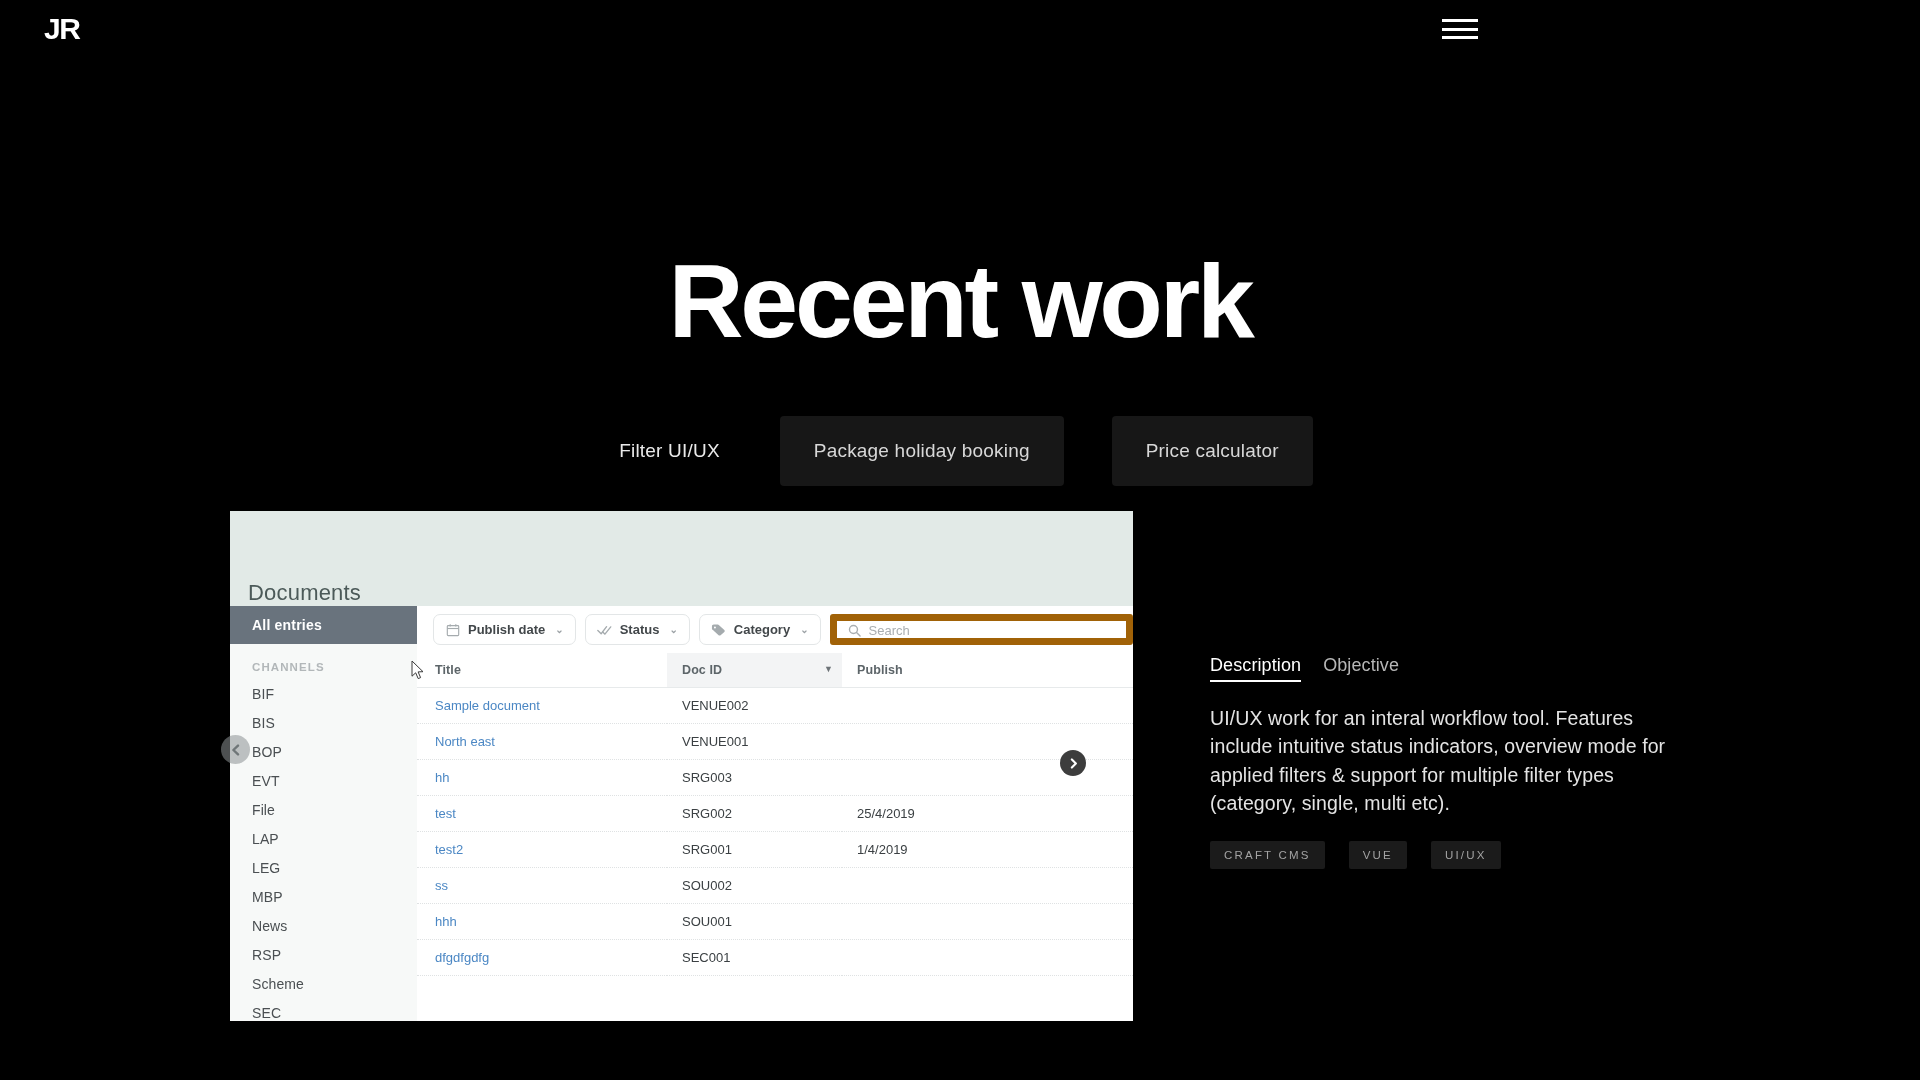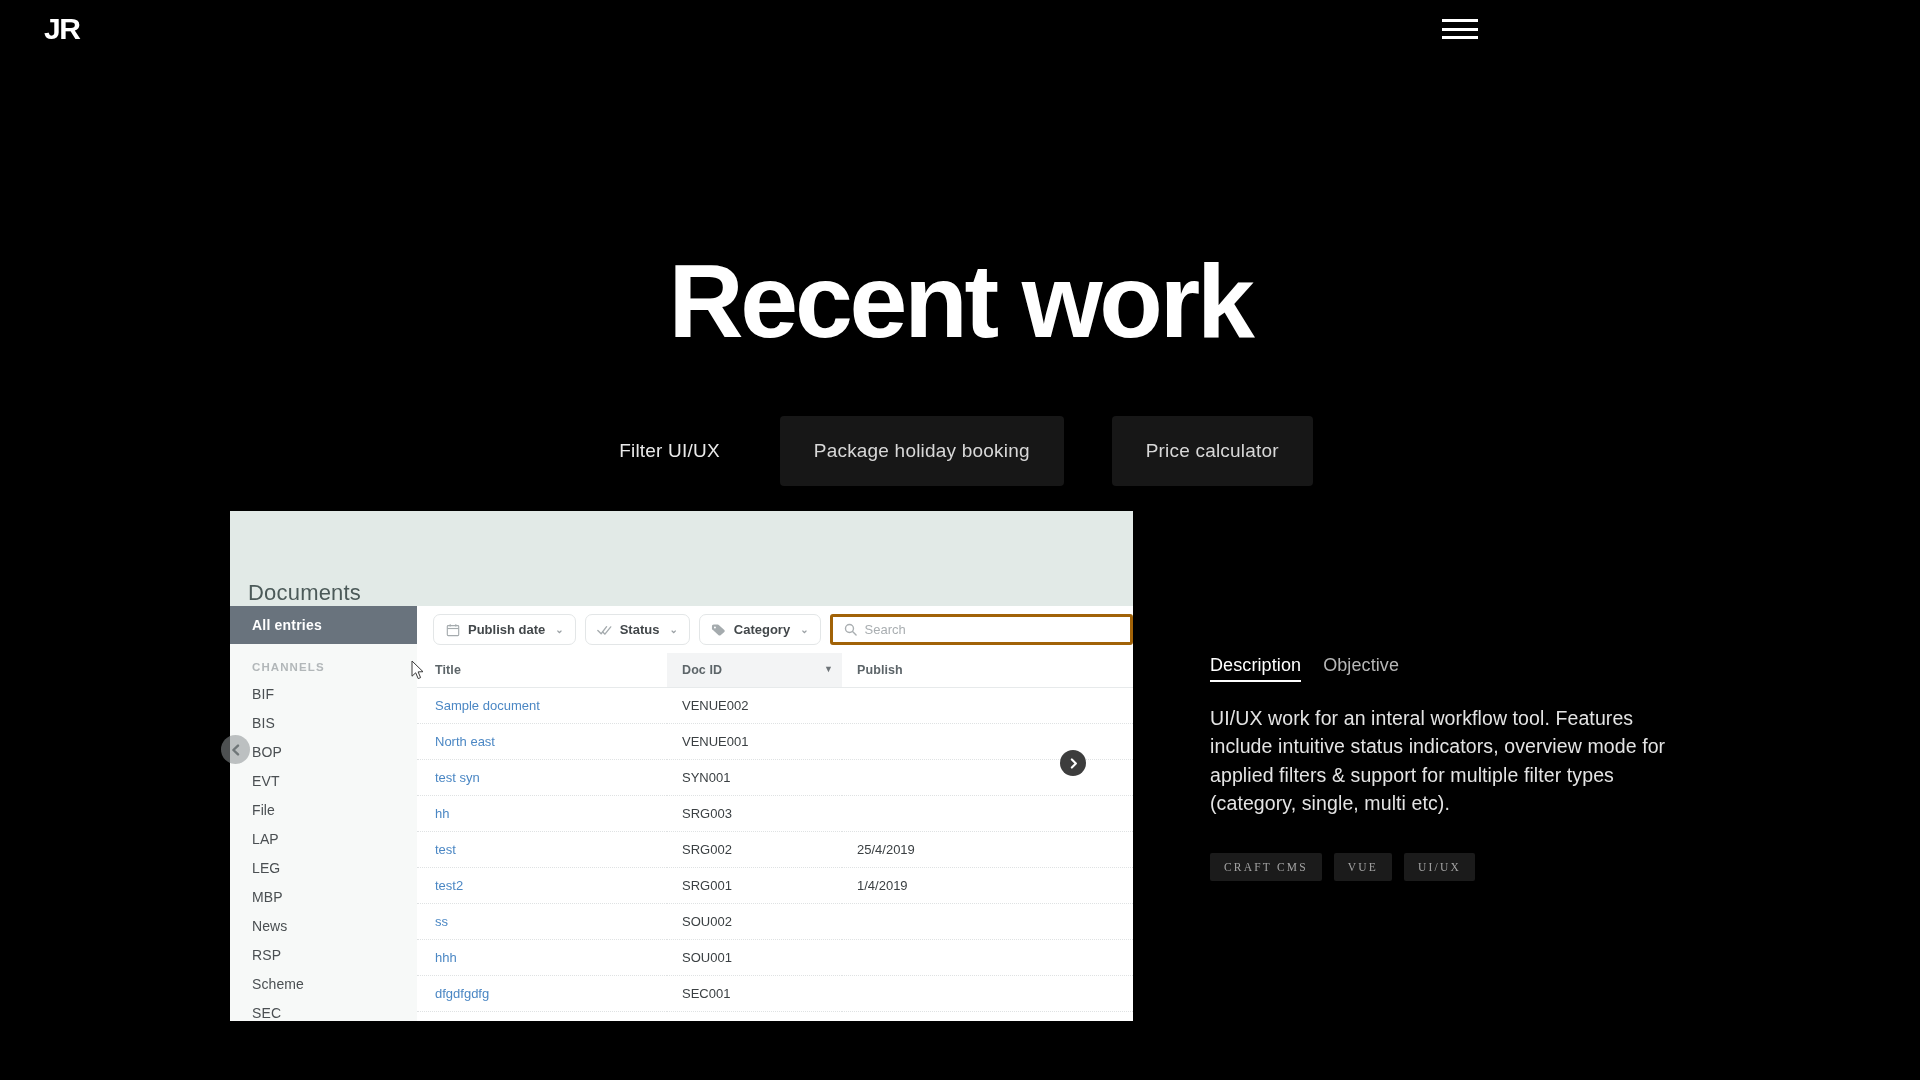"Search" .search-wrap { align-items: center -> flex-end; border: 3px solid #a16207 -> 7px solid #a16207 }
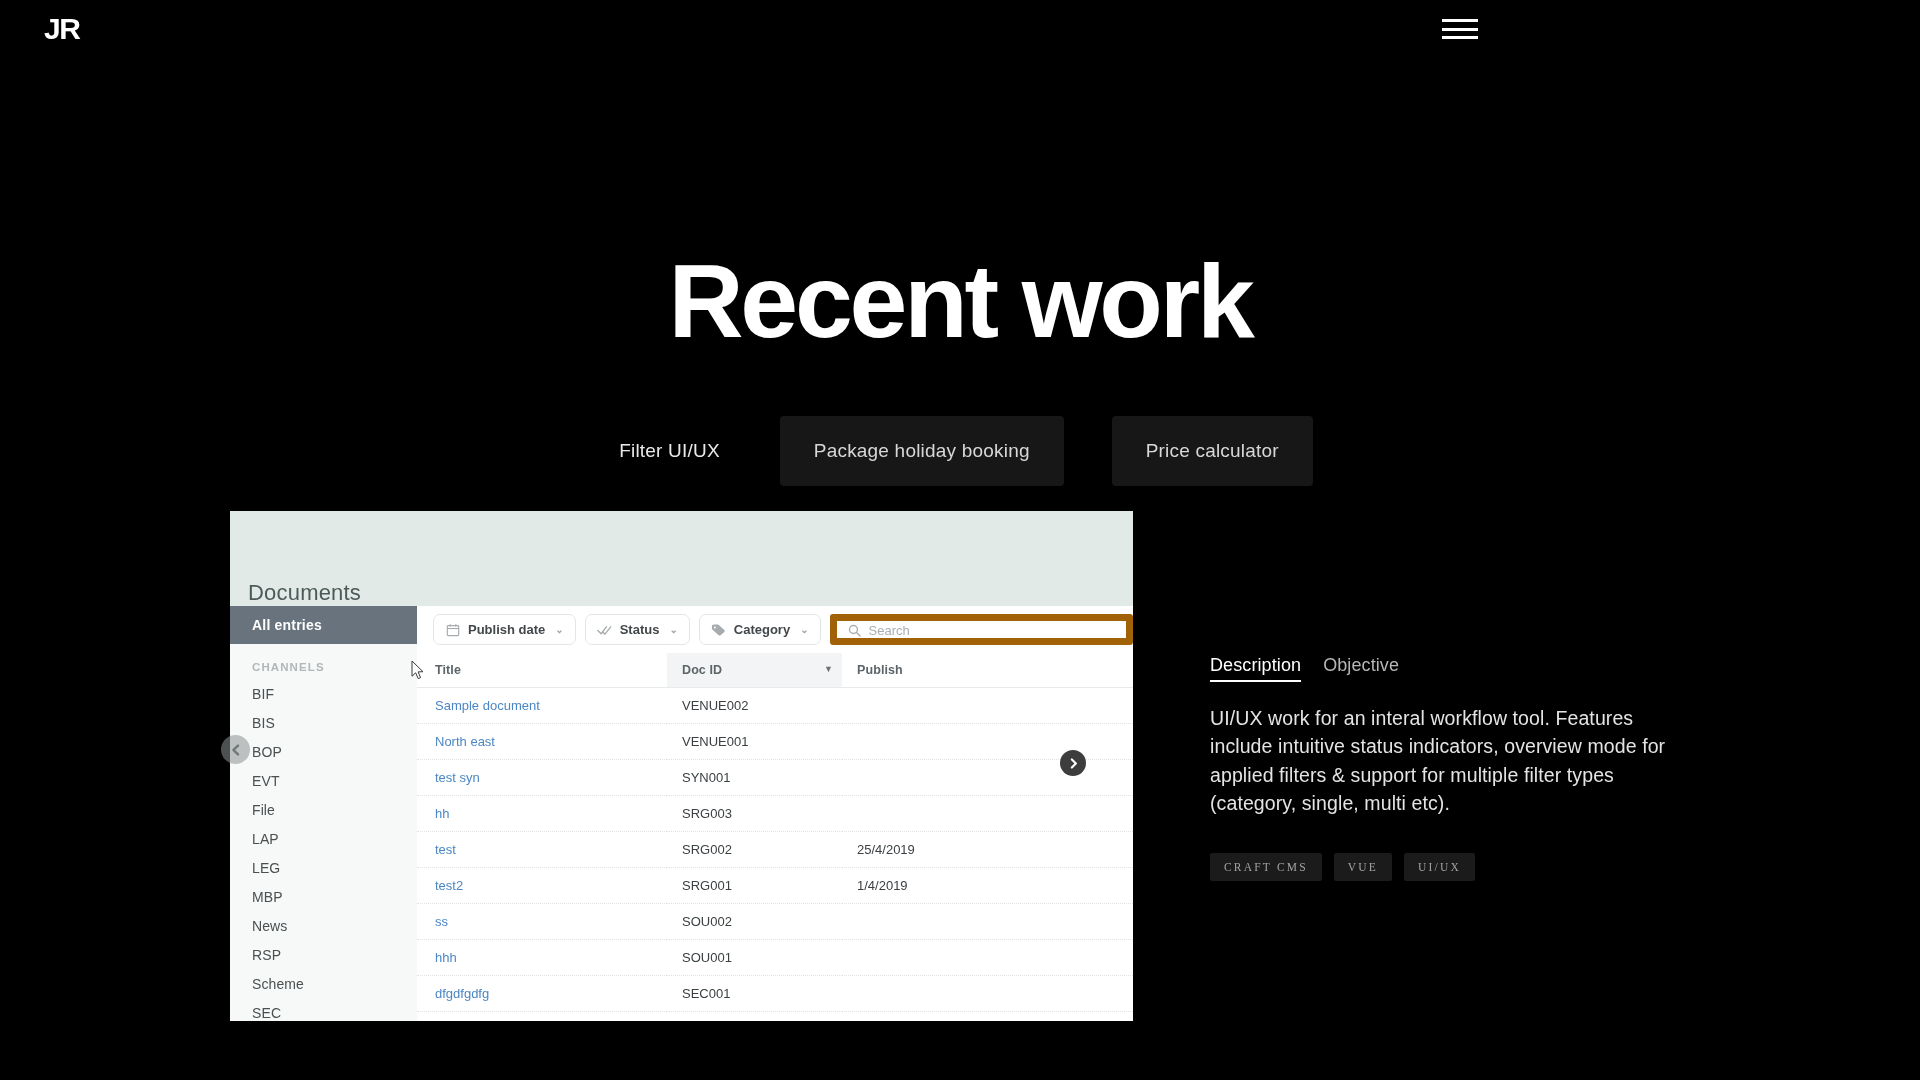"test syn" tr { html: <tr> <td><a>test syn</a></td> <td>SYN001</td> <td></td> </tr> -> none }
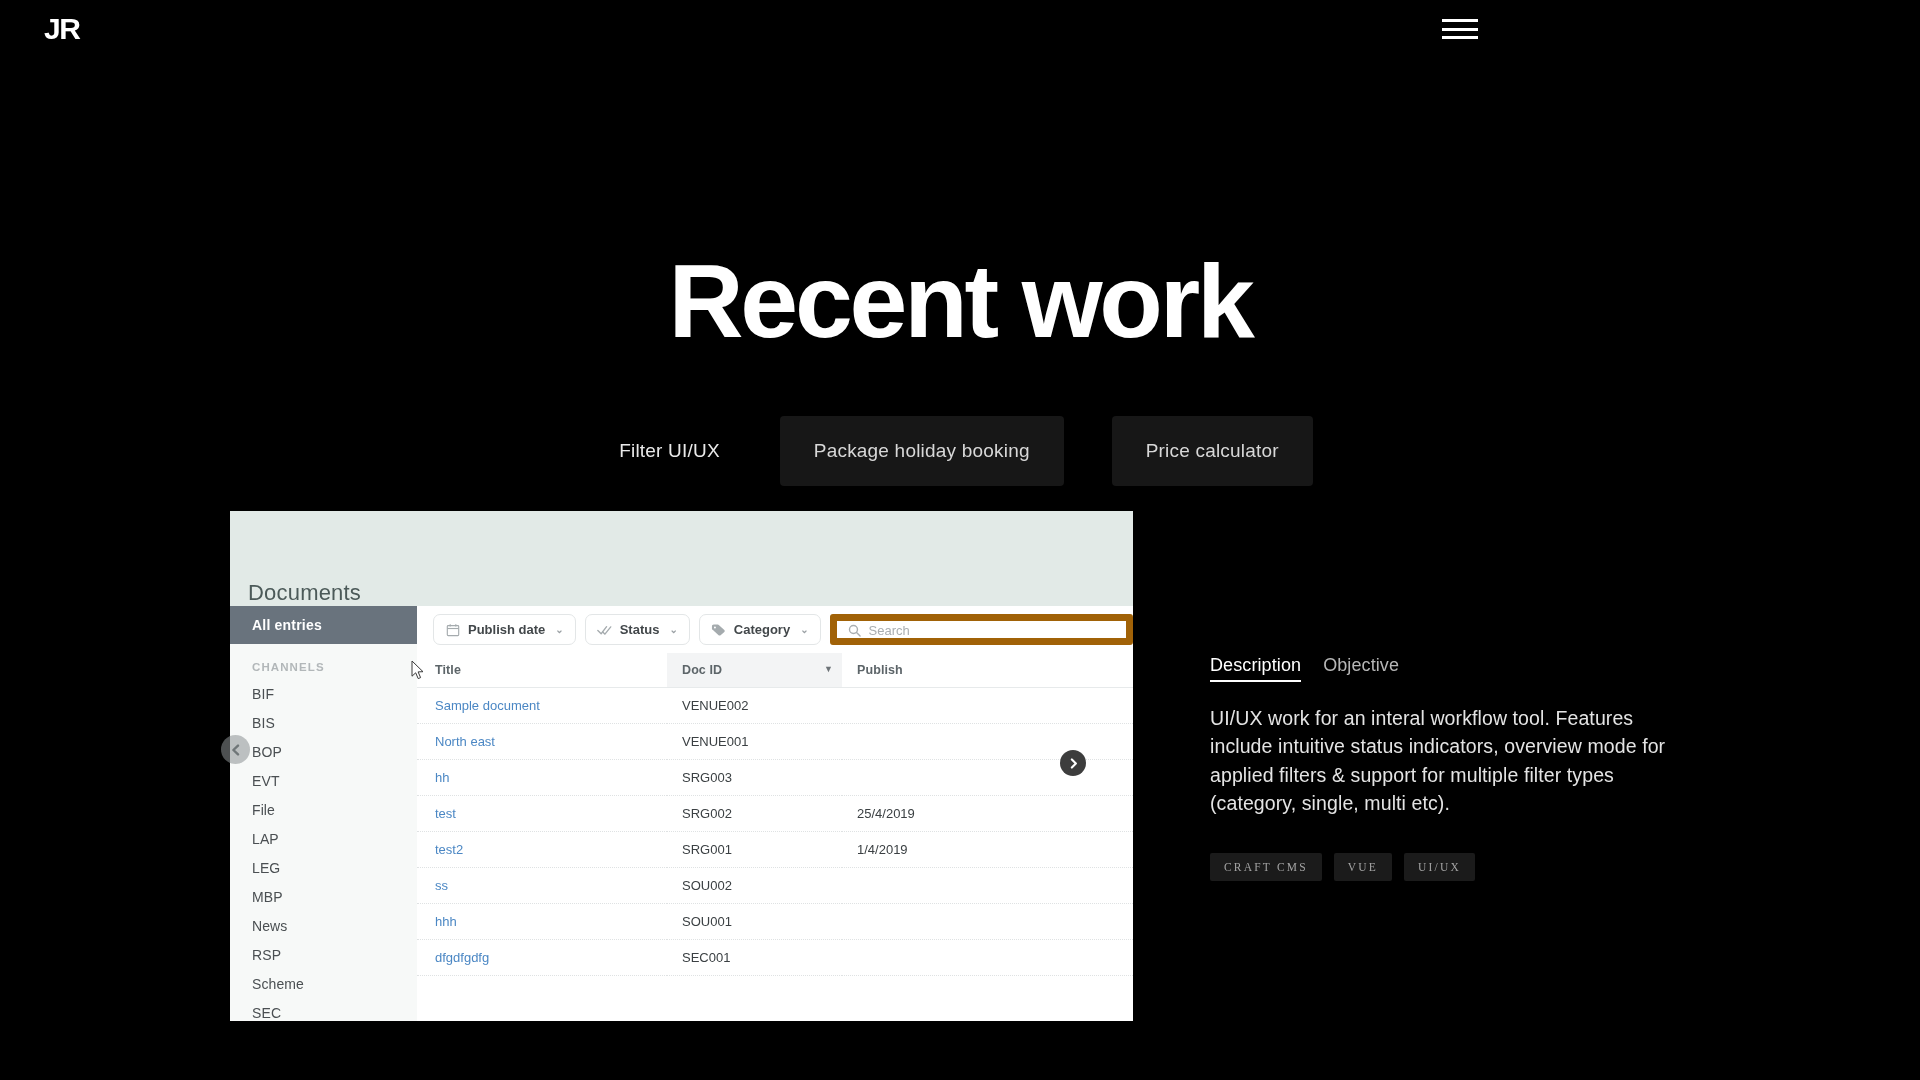"CRAFT CMS" .tag-row { font-family: Liberation Serif, serif -> none; gap: 12px -> 24px; margin-top: 36px -> 24px }
